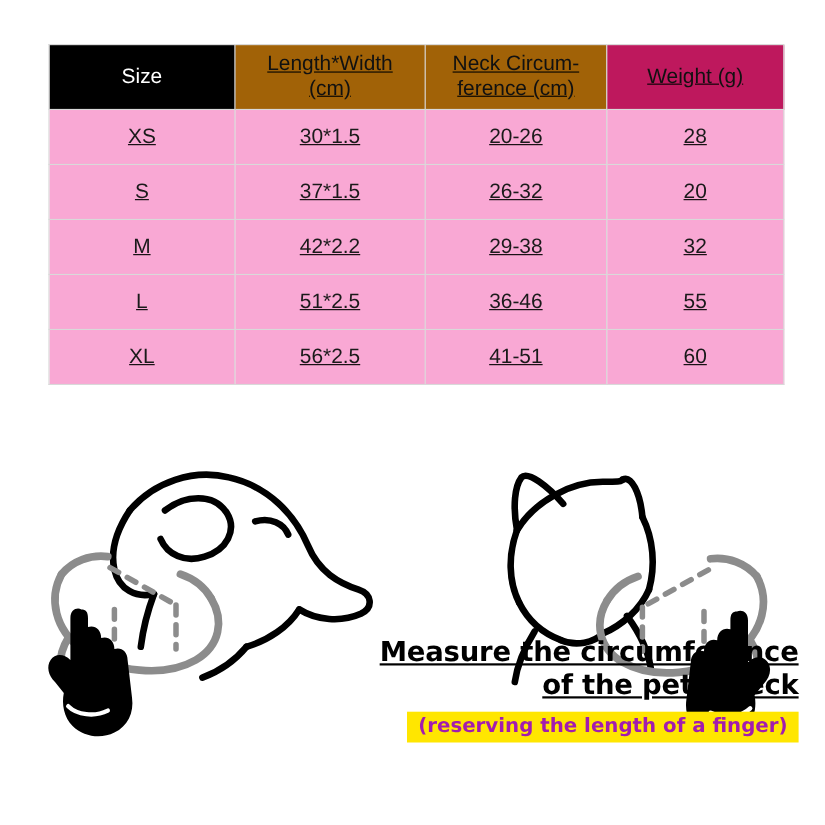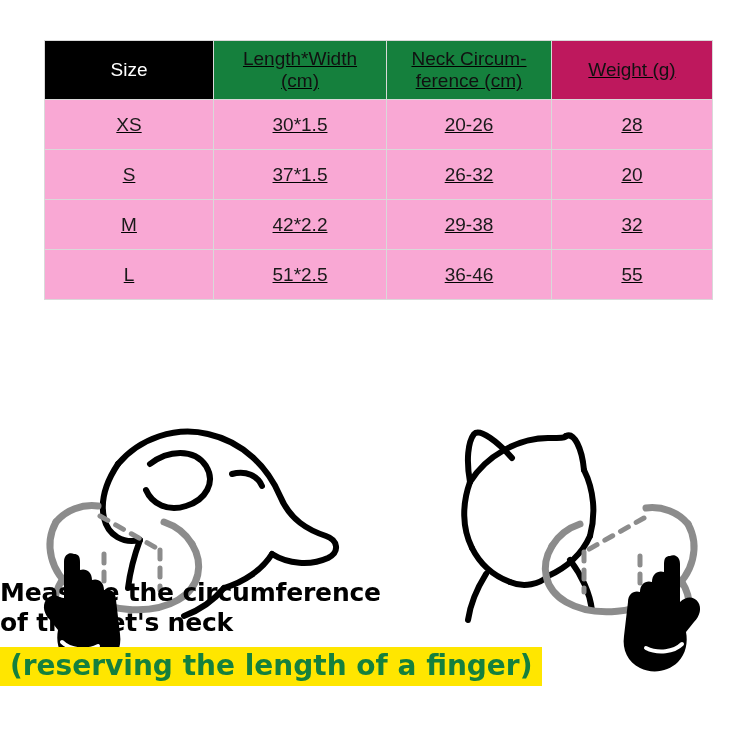"Length*Width" .th-grey { background: #15803d -> #a16207 }
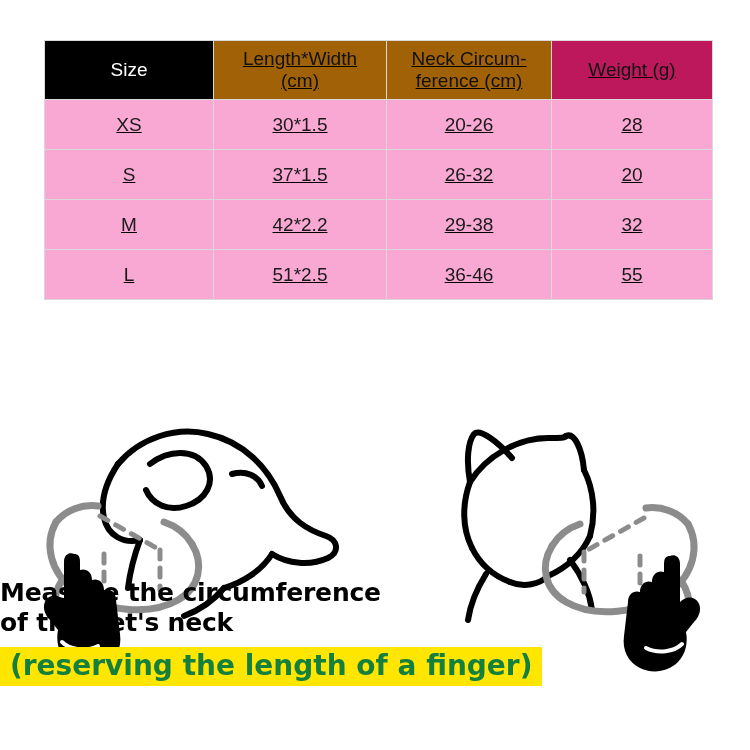"XL" tr { html: none -> <tr> <td>XL</td> <td>56*2.5</td> <td>41-51</td> <td>60</td> </tr> }
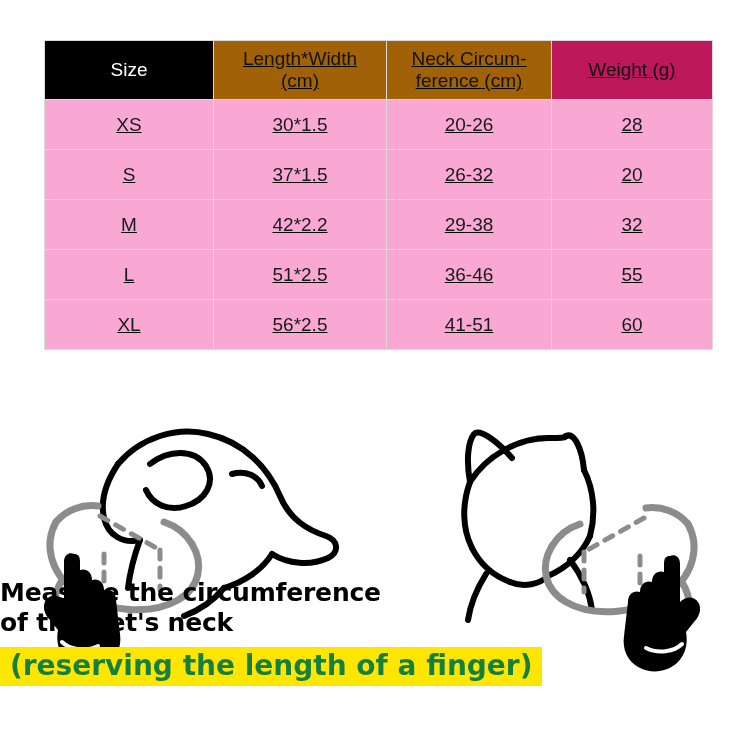"Measure the circumference" .caption-block { text-align: left -> right; text-decoration: none -> underline }
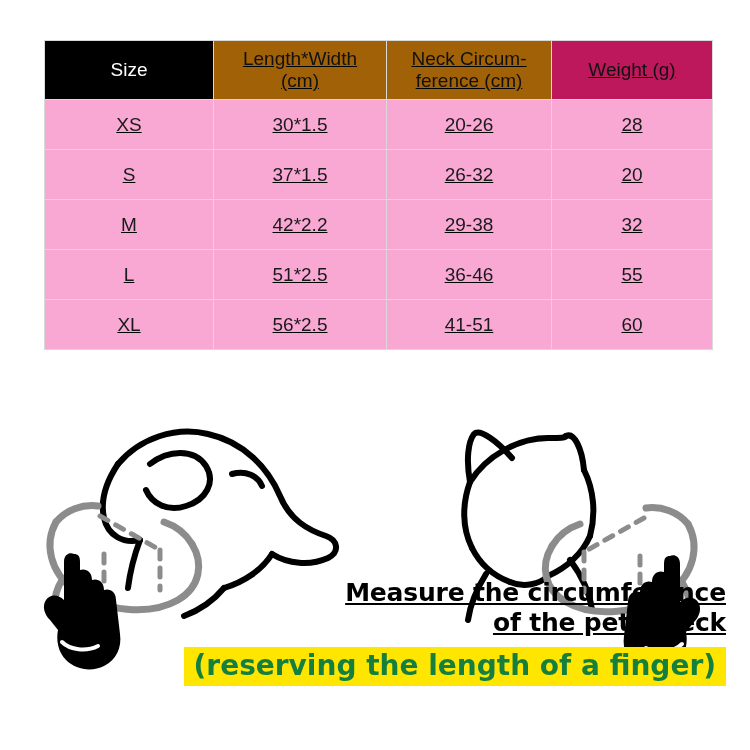"(reserving the length of a" .highlight { color: #15803d -> #a21caf; font-size: 28px -> 18px }
